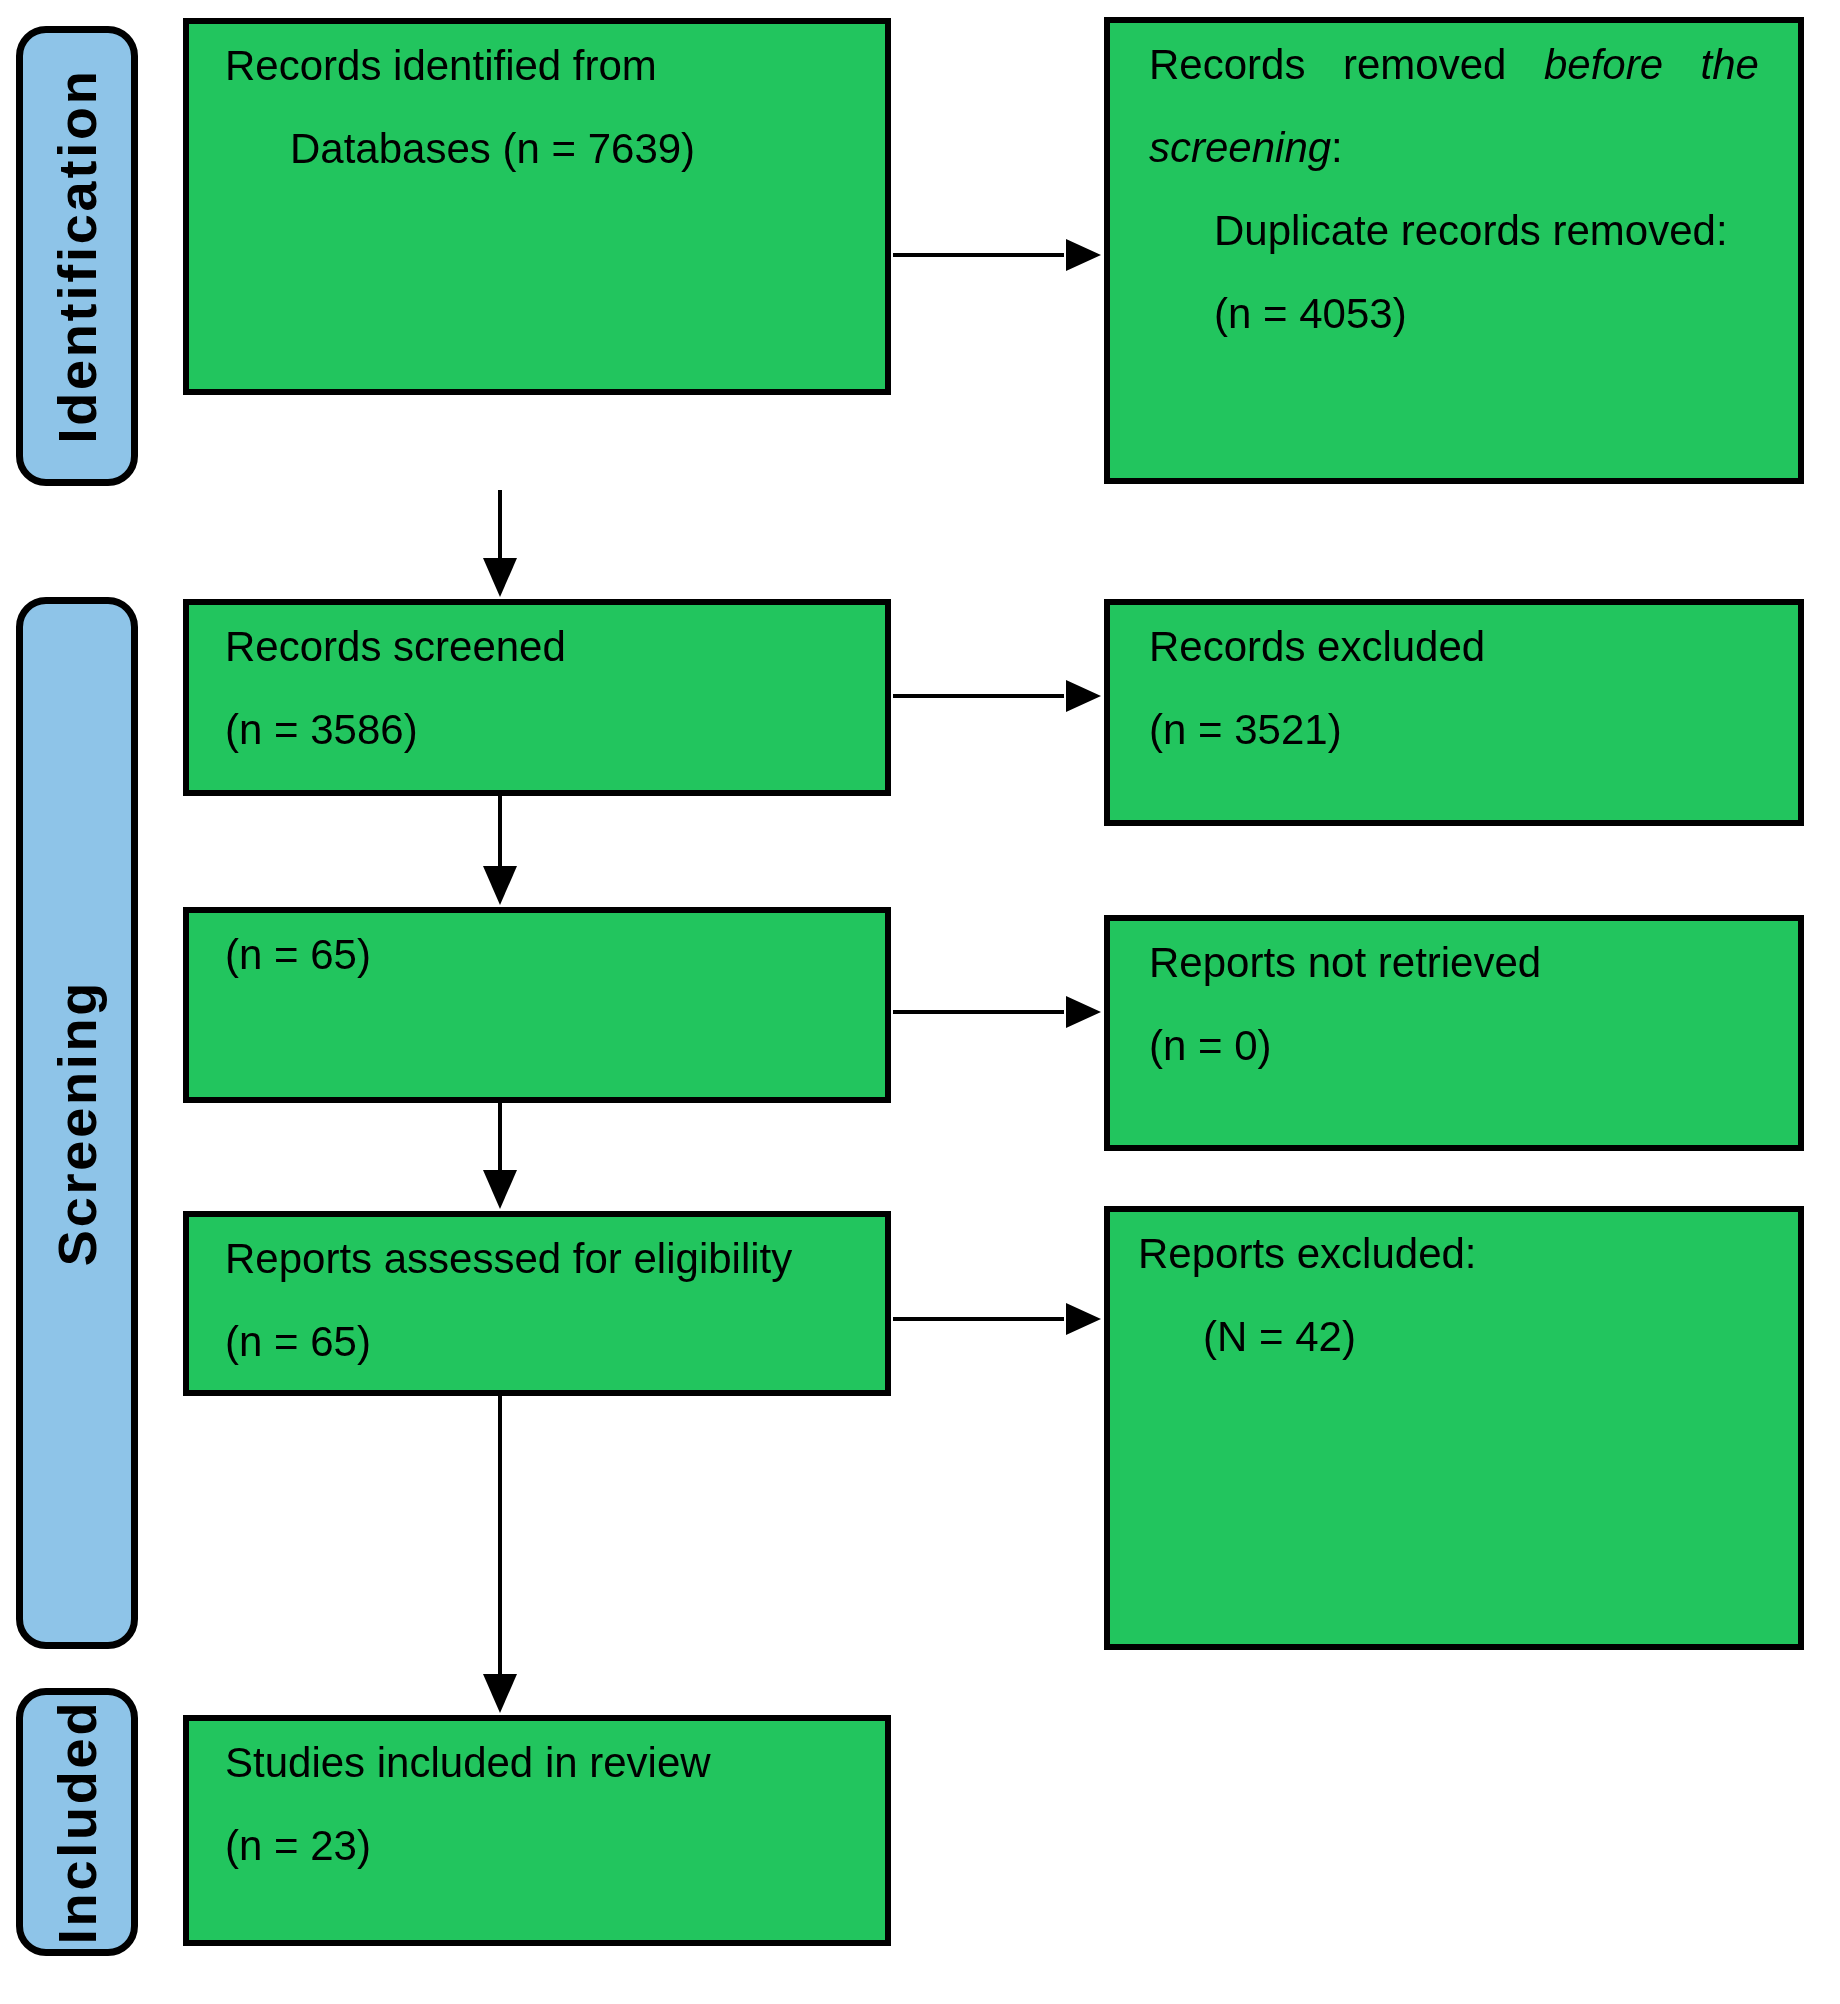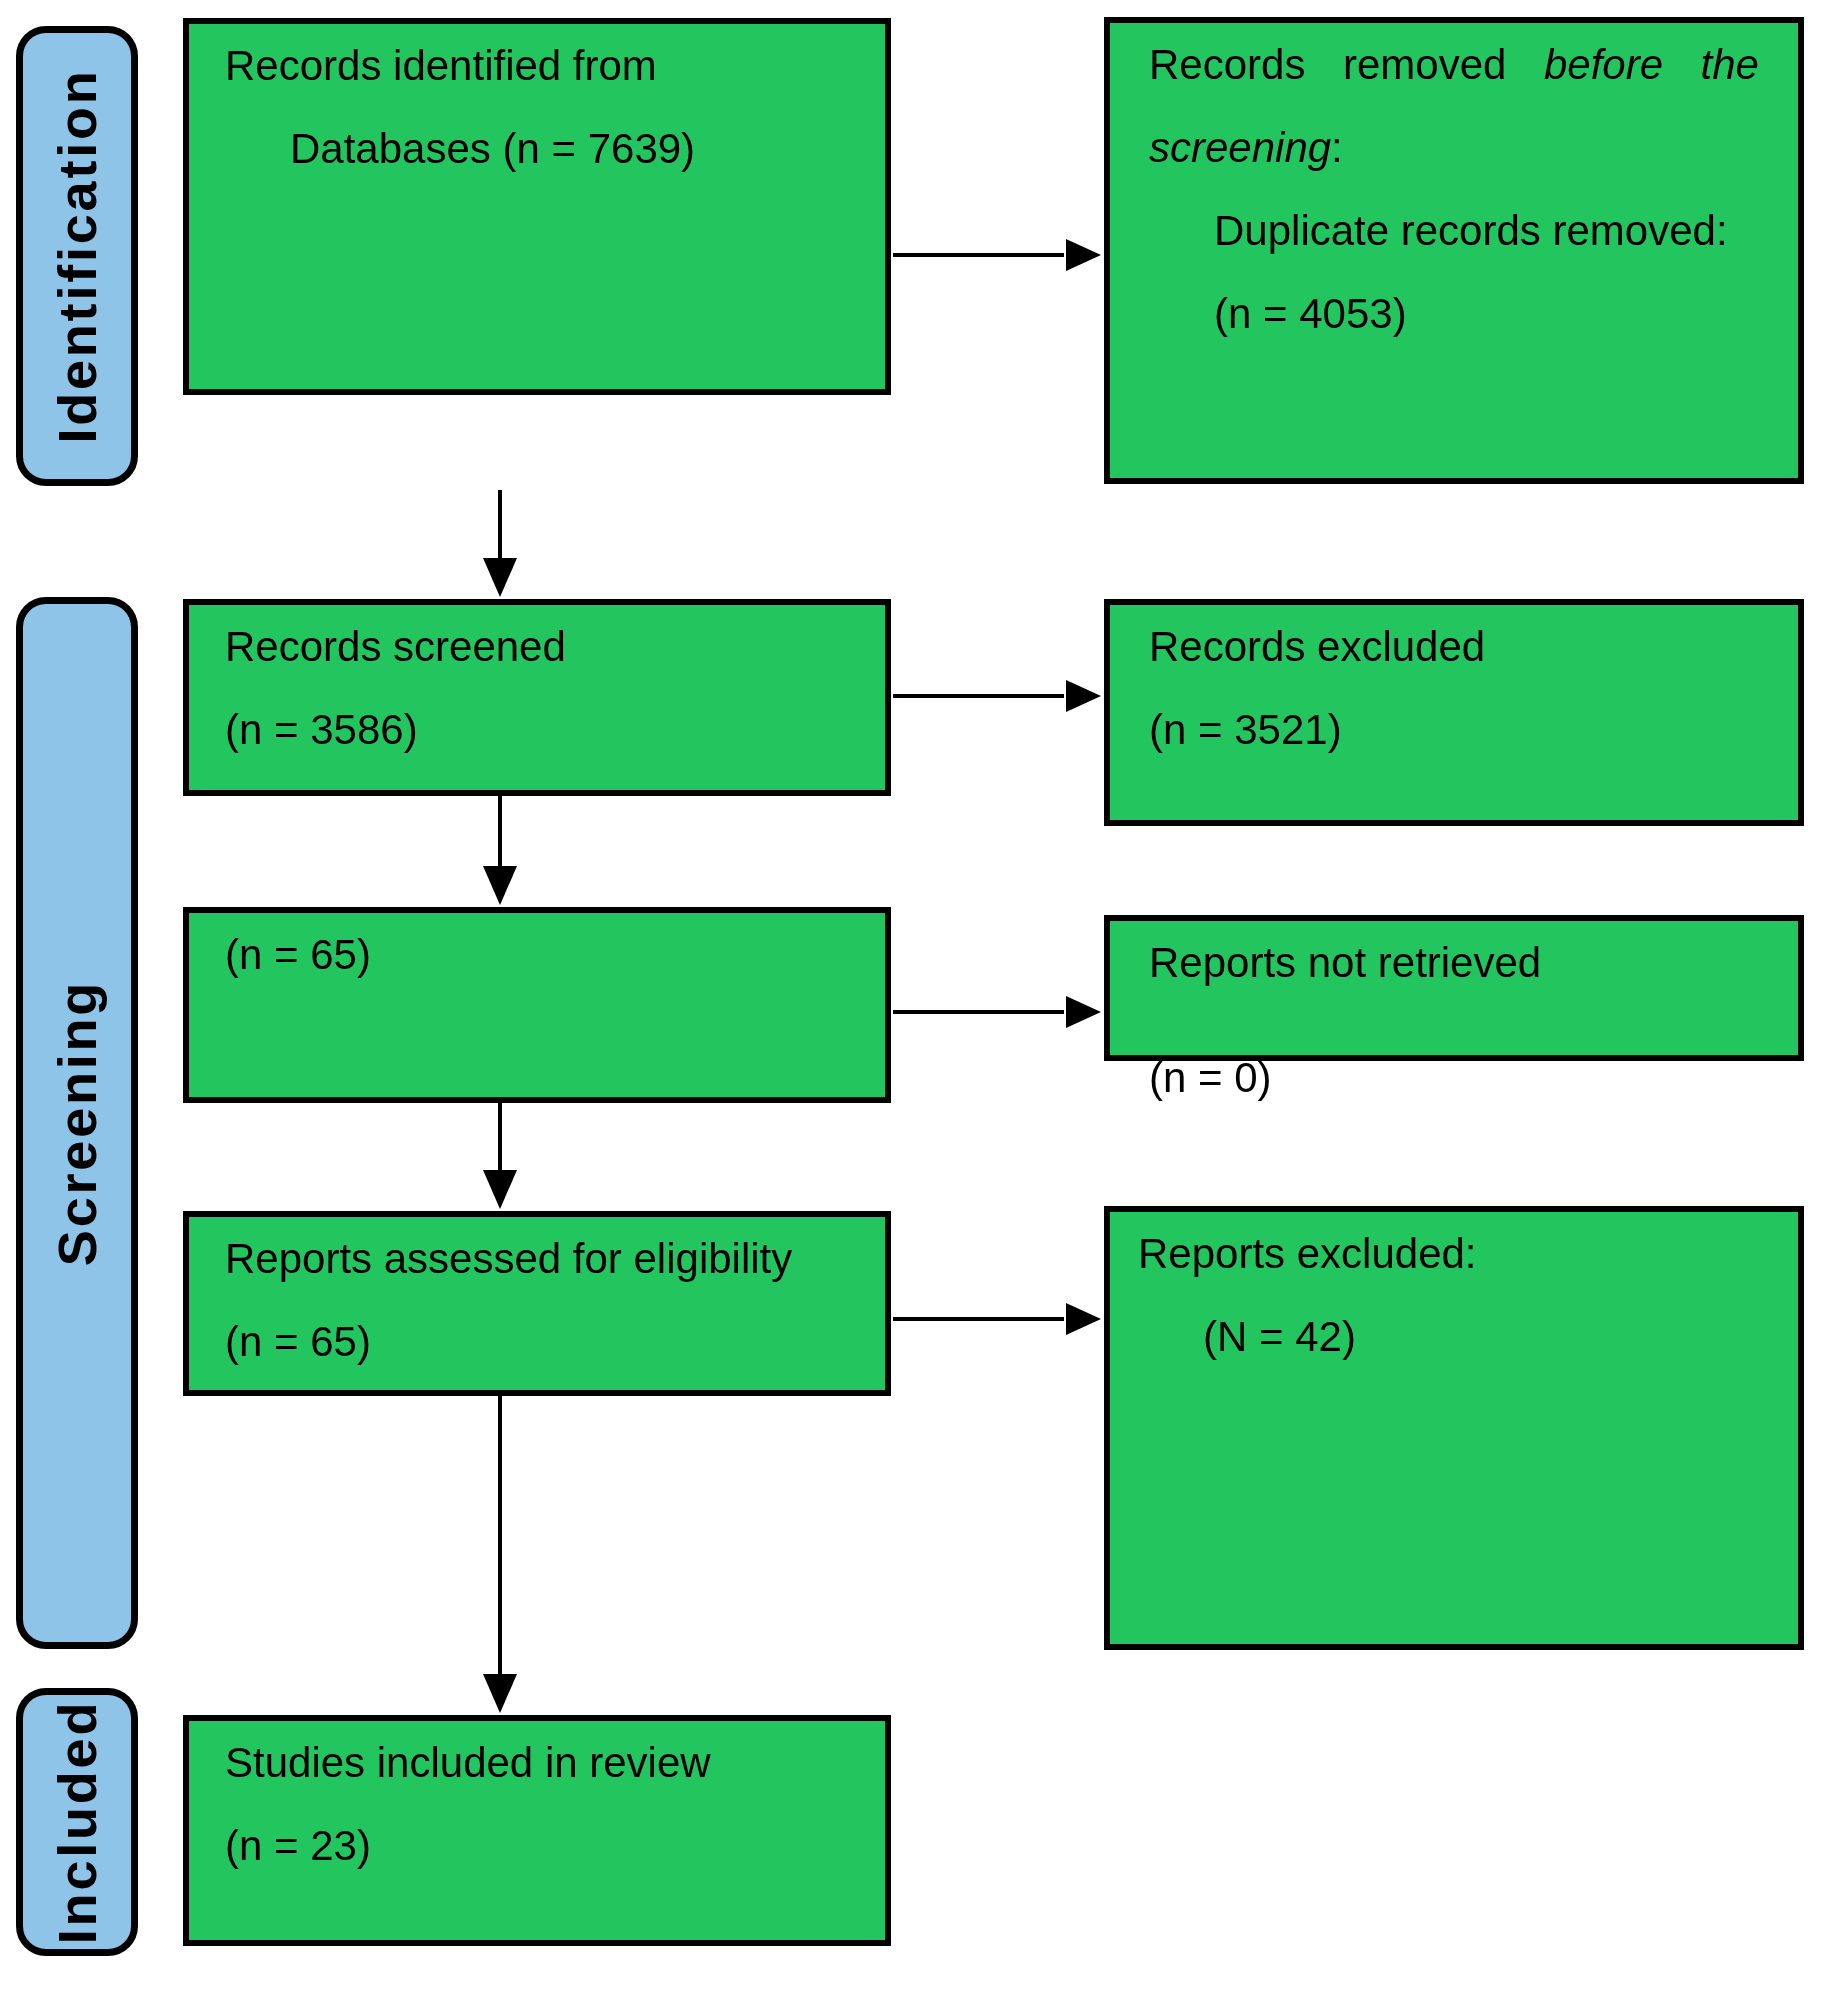"Reports not retrieved" div.box { gap: 32px -> none; height: 146px -> 236px }
